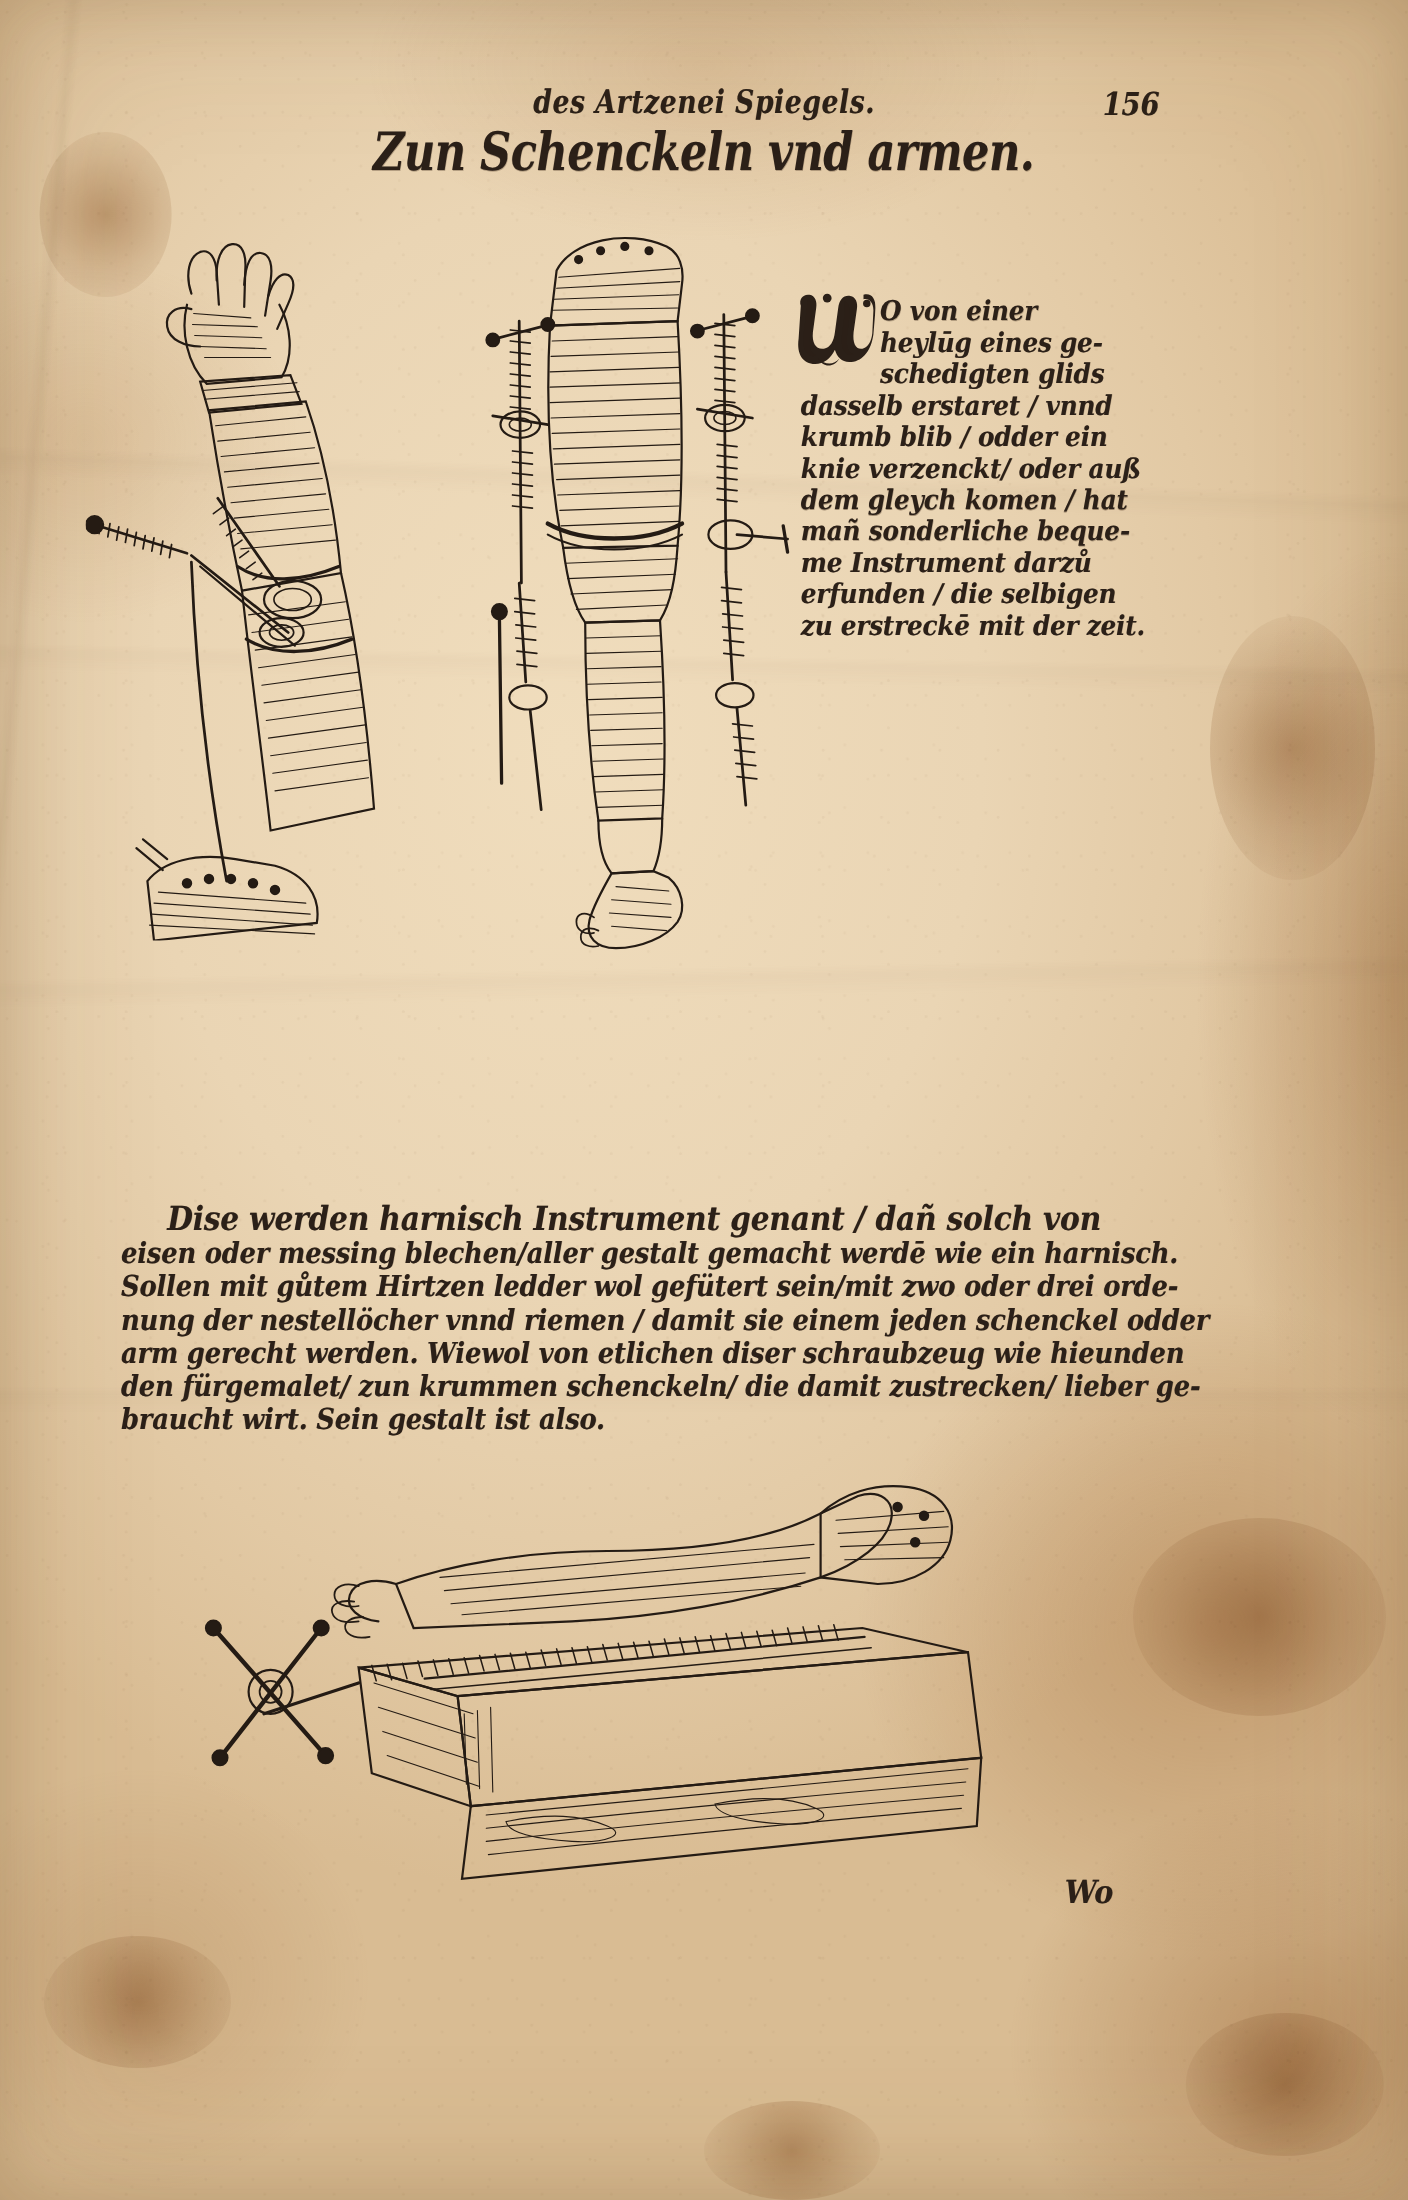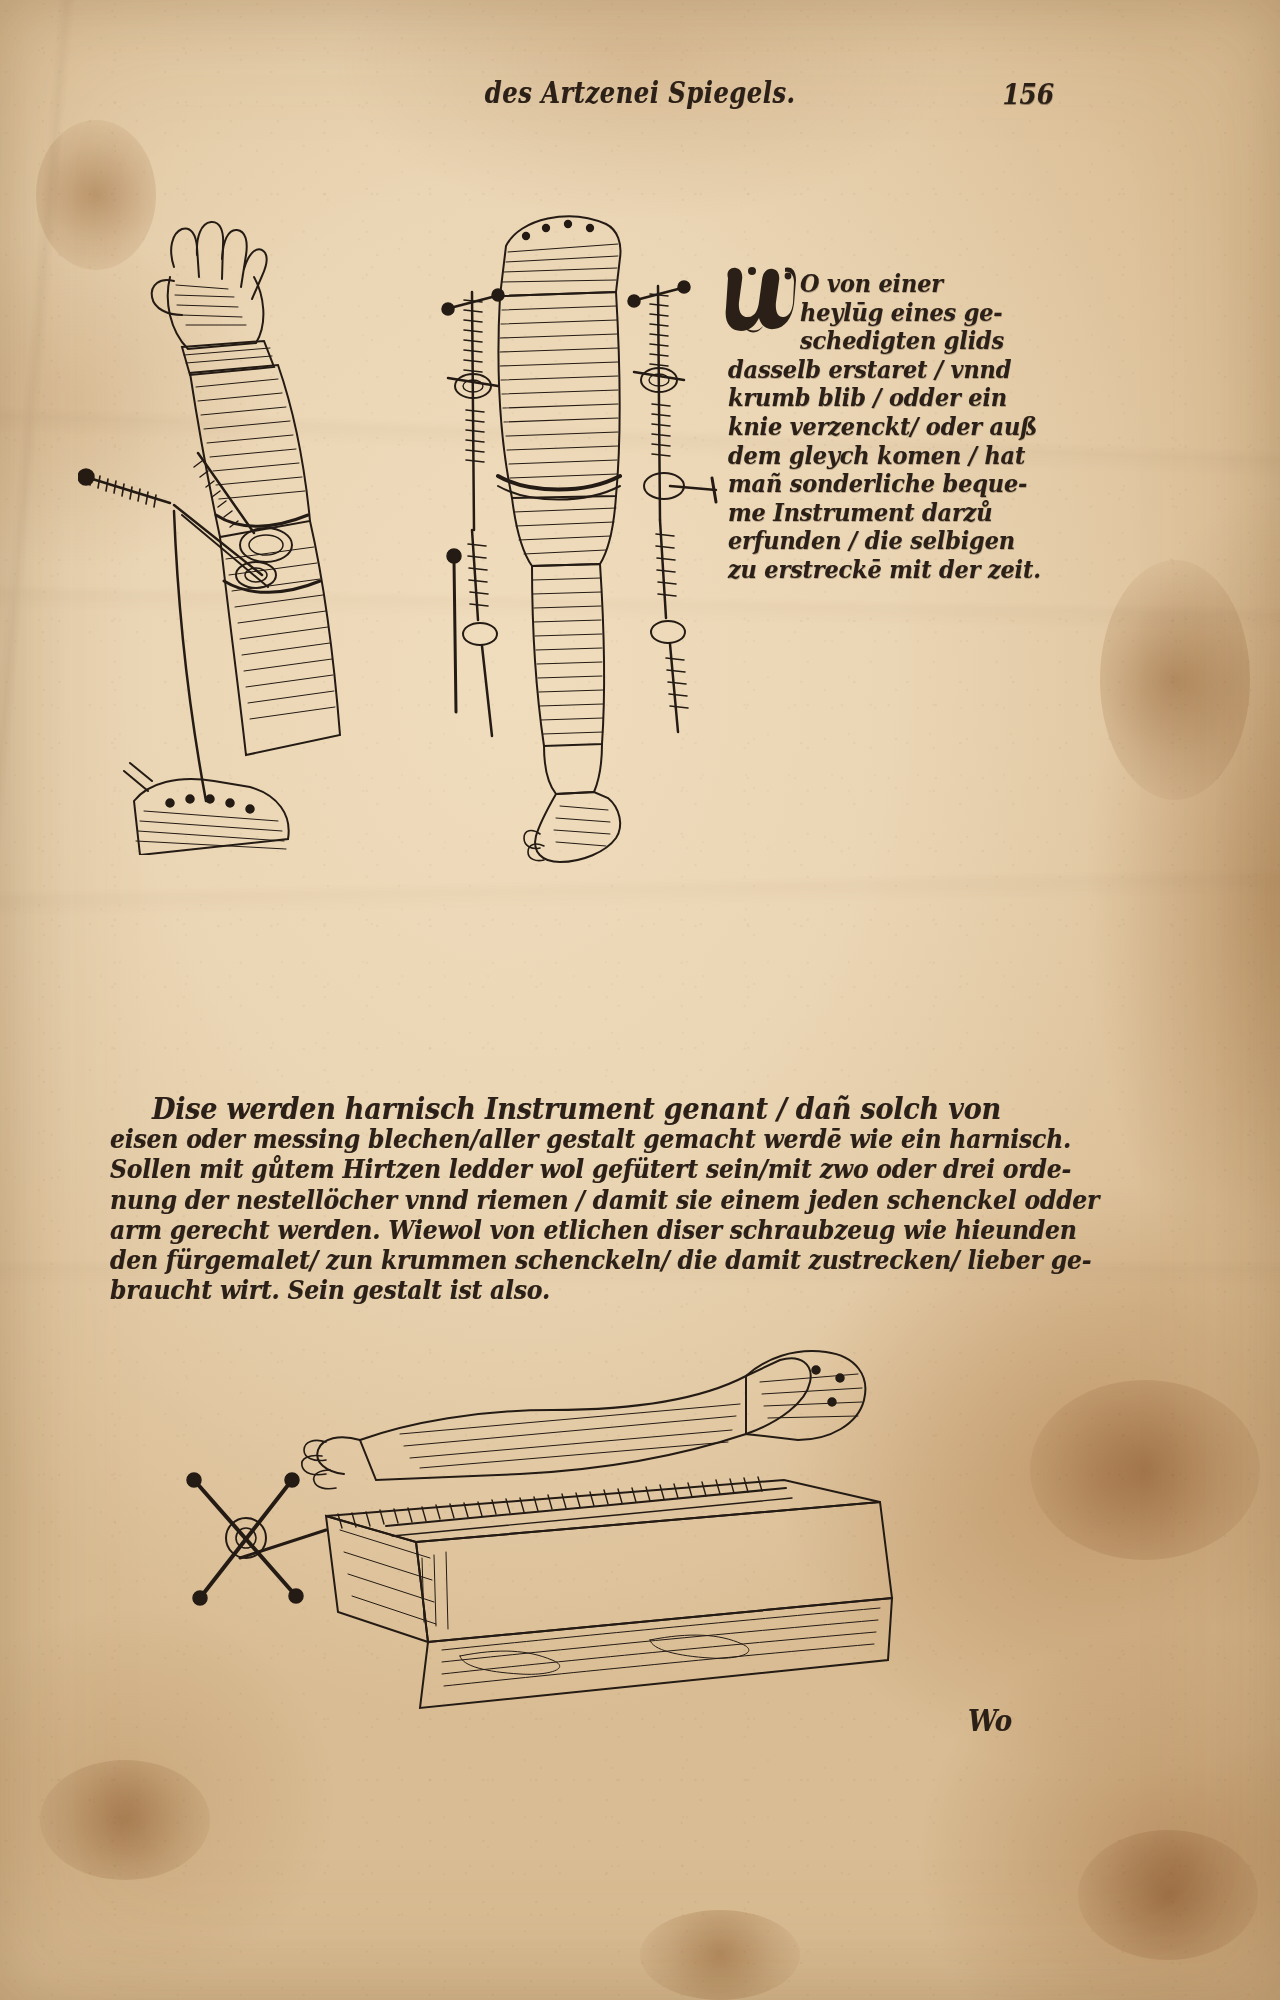"Zun Schenckeln vnd armen." div { html: none -> <div> <span>Zun Schenckeln vnd armen.</span> </div> }
